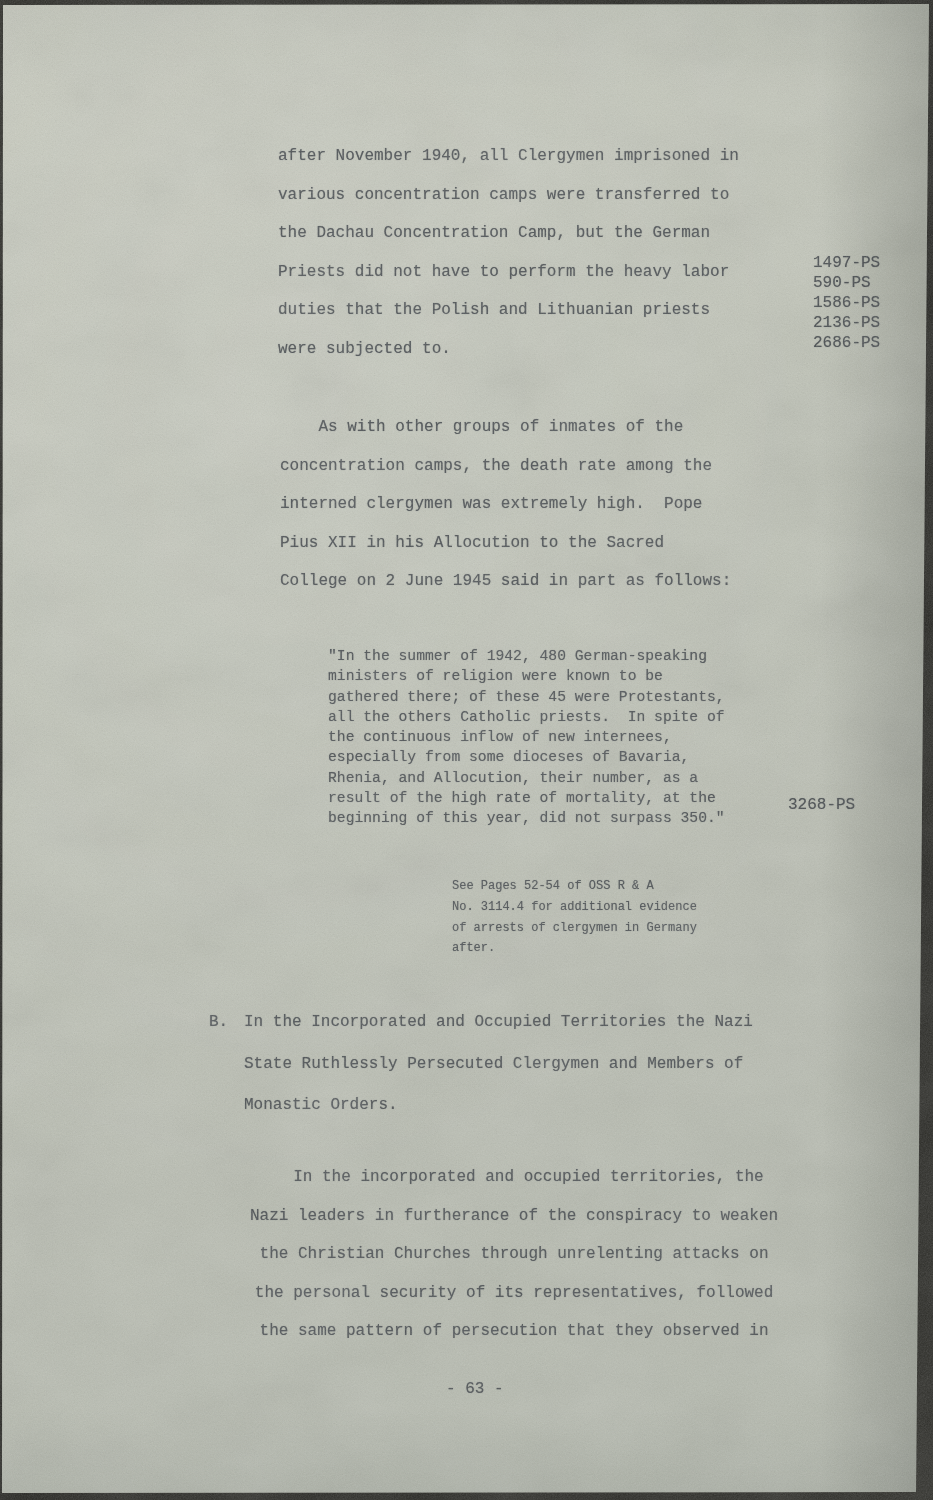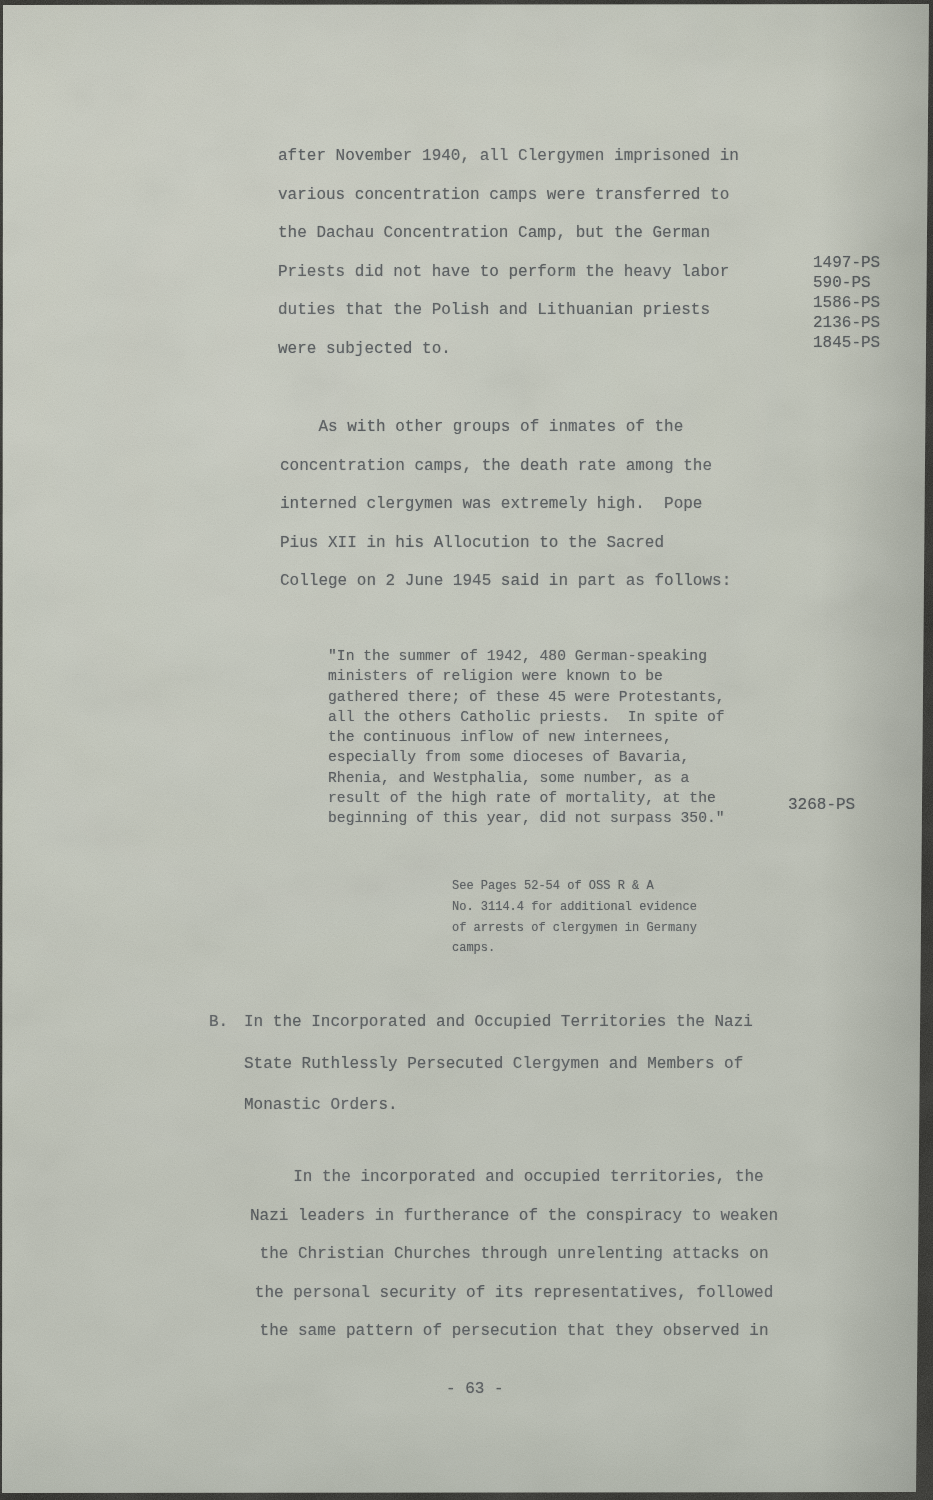"1845-PS" div.line { text: 1845-PS -> 2686-PS }
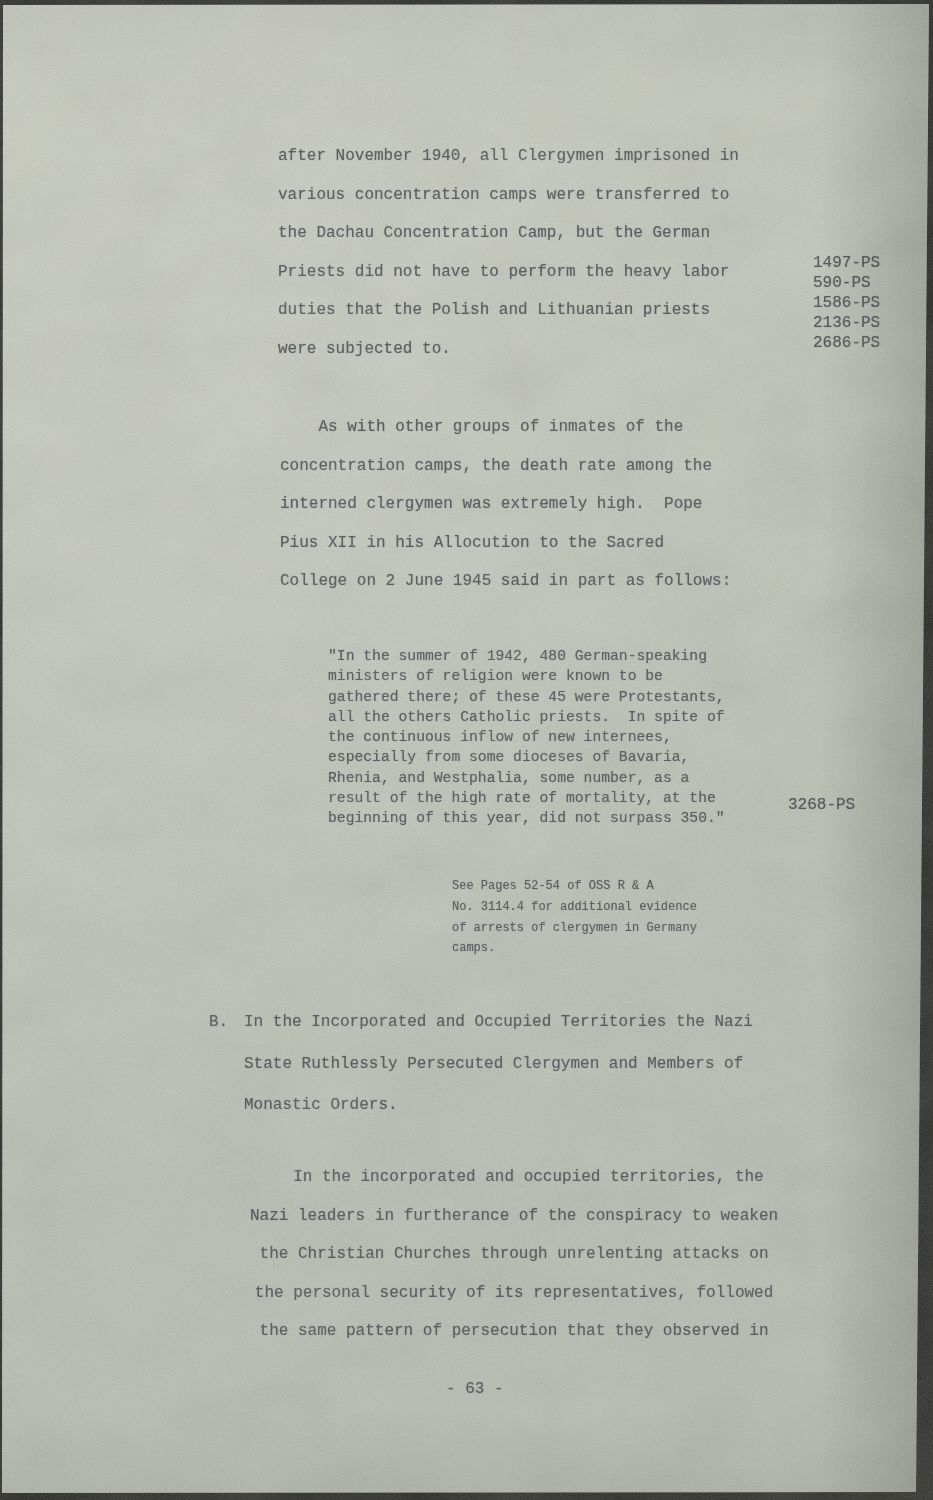"Rhenia, and Westphalia, some number," div.line { text: Westphalia, some -> Allocution, their }
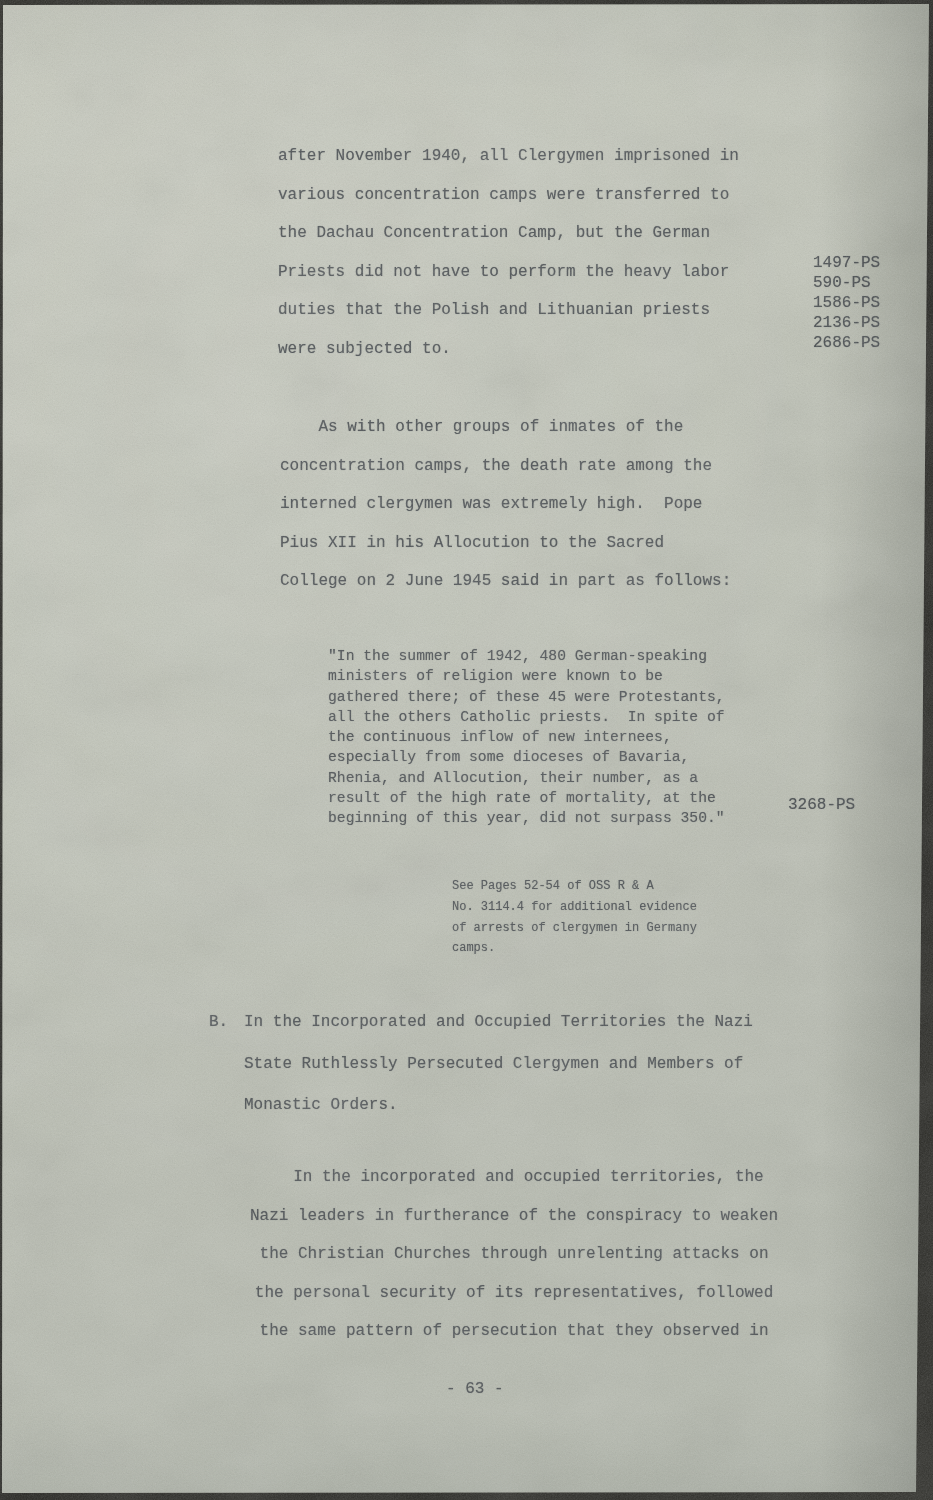"camps." div.line { text: camps -> after }
